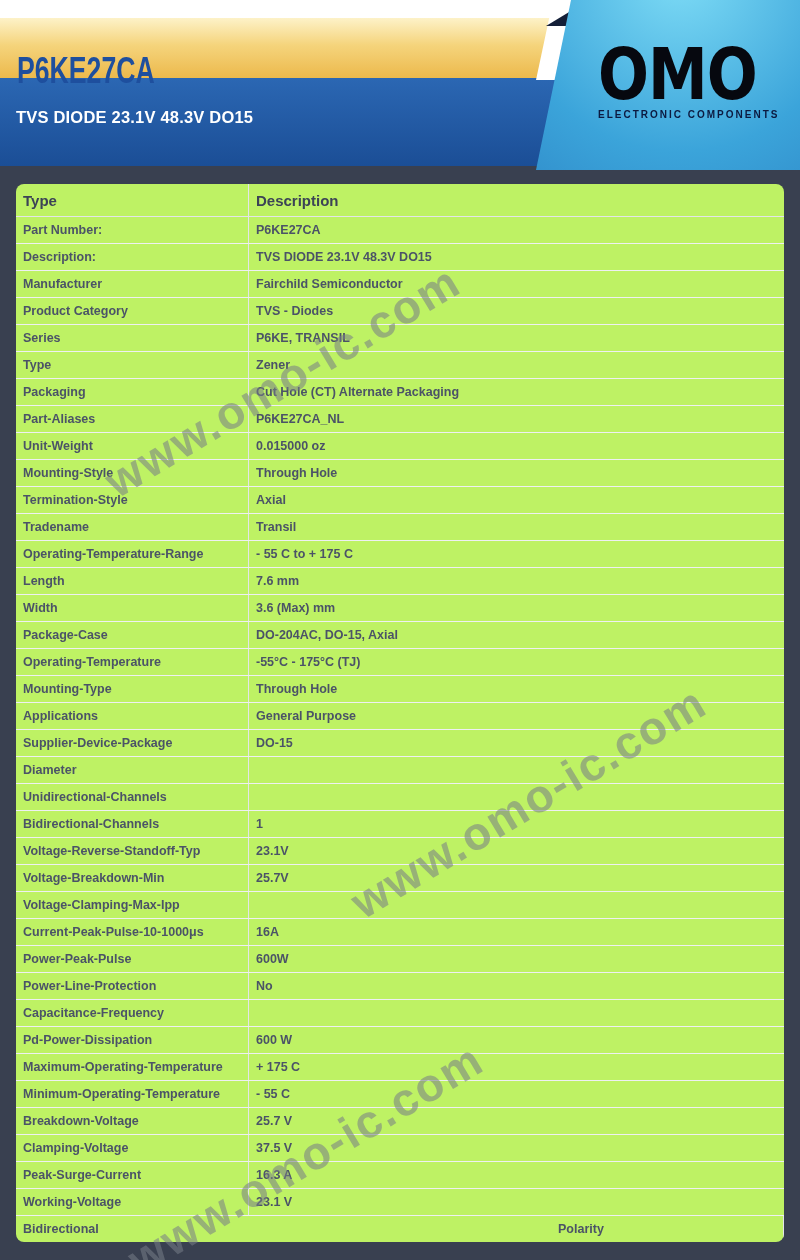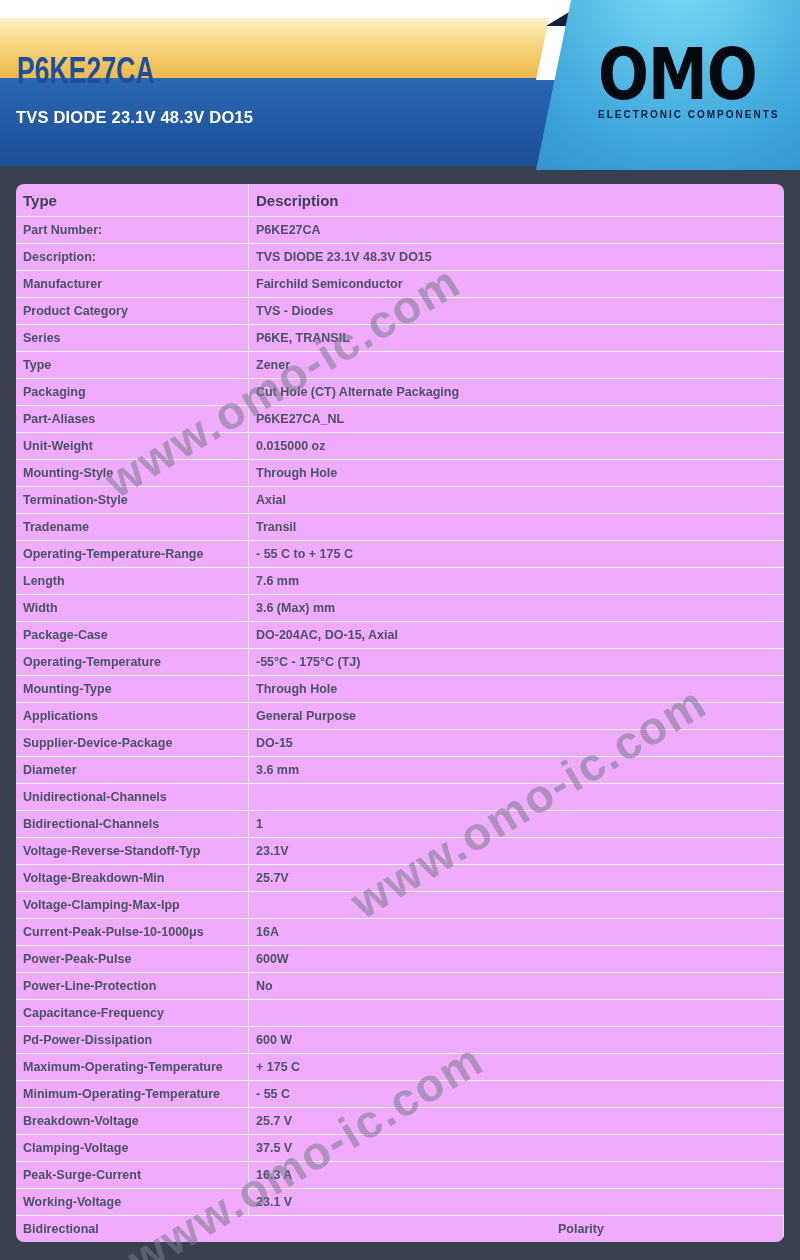"Type" .card { background: #f0abfc -> #bef264 }
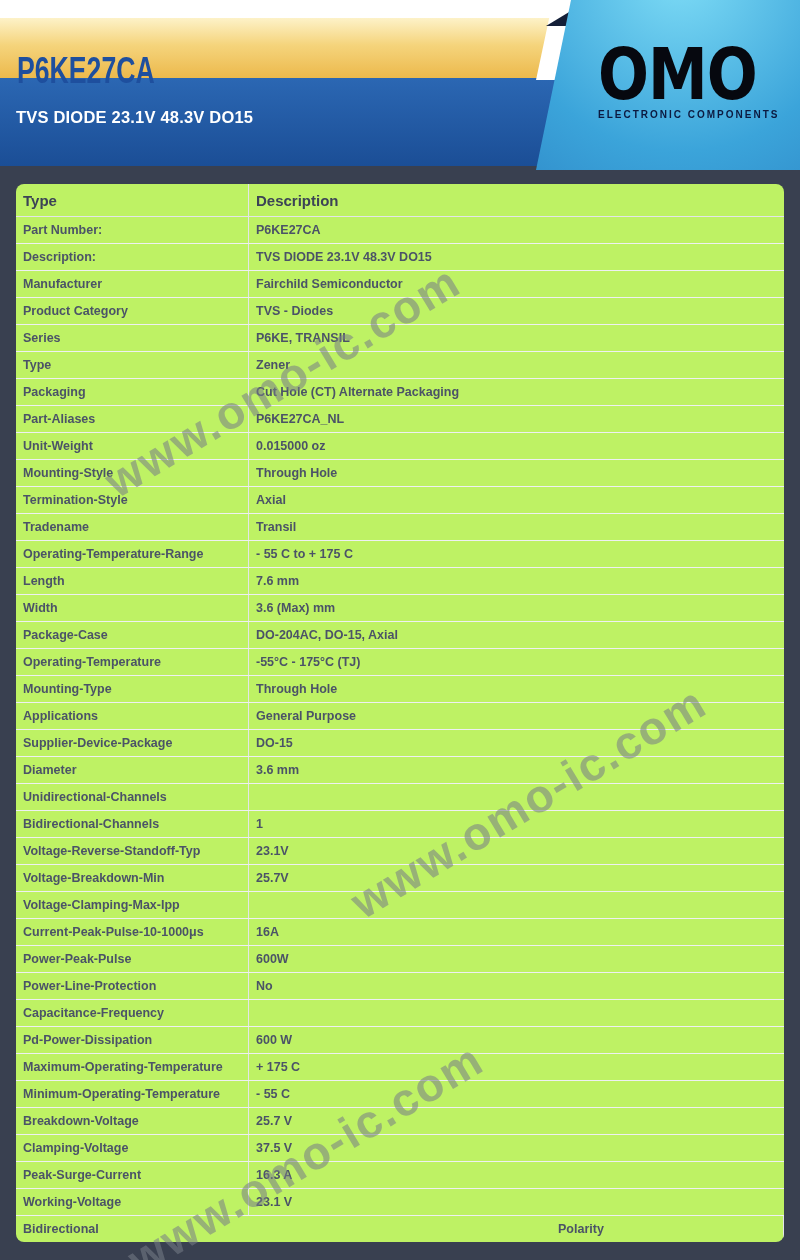"3.6 mm" div.td { html: <div>3.6 mm</div> -> none }
